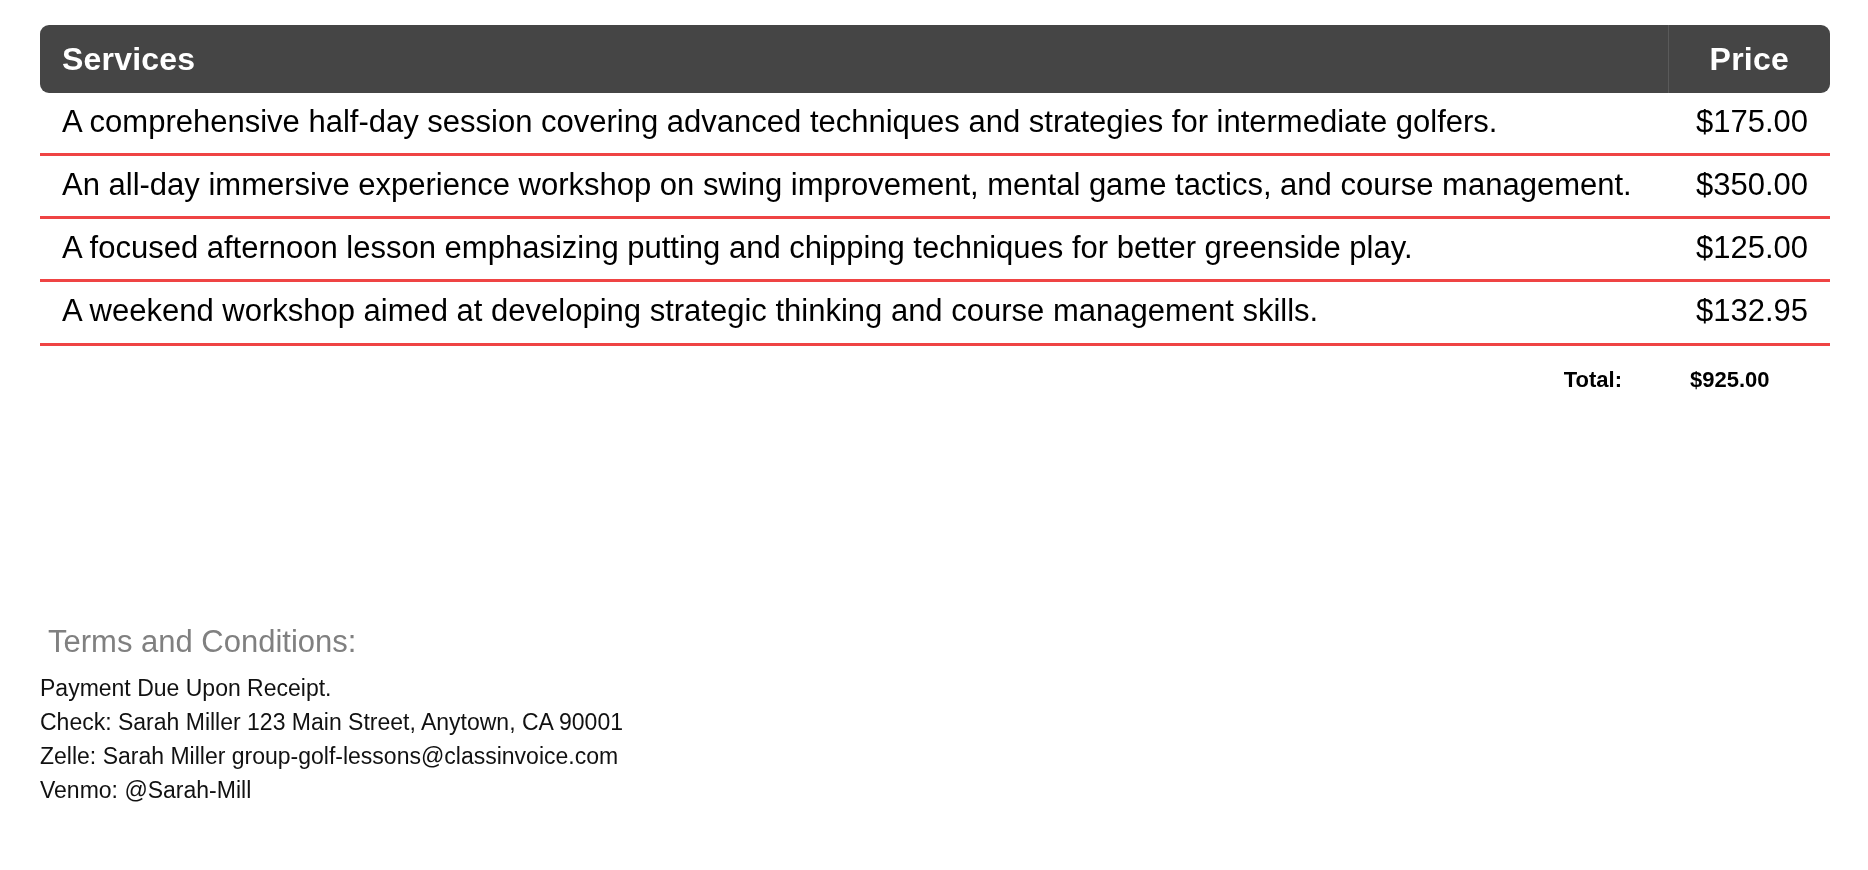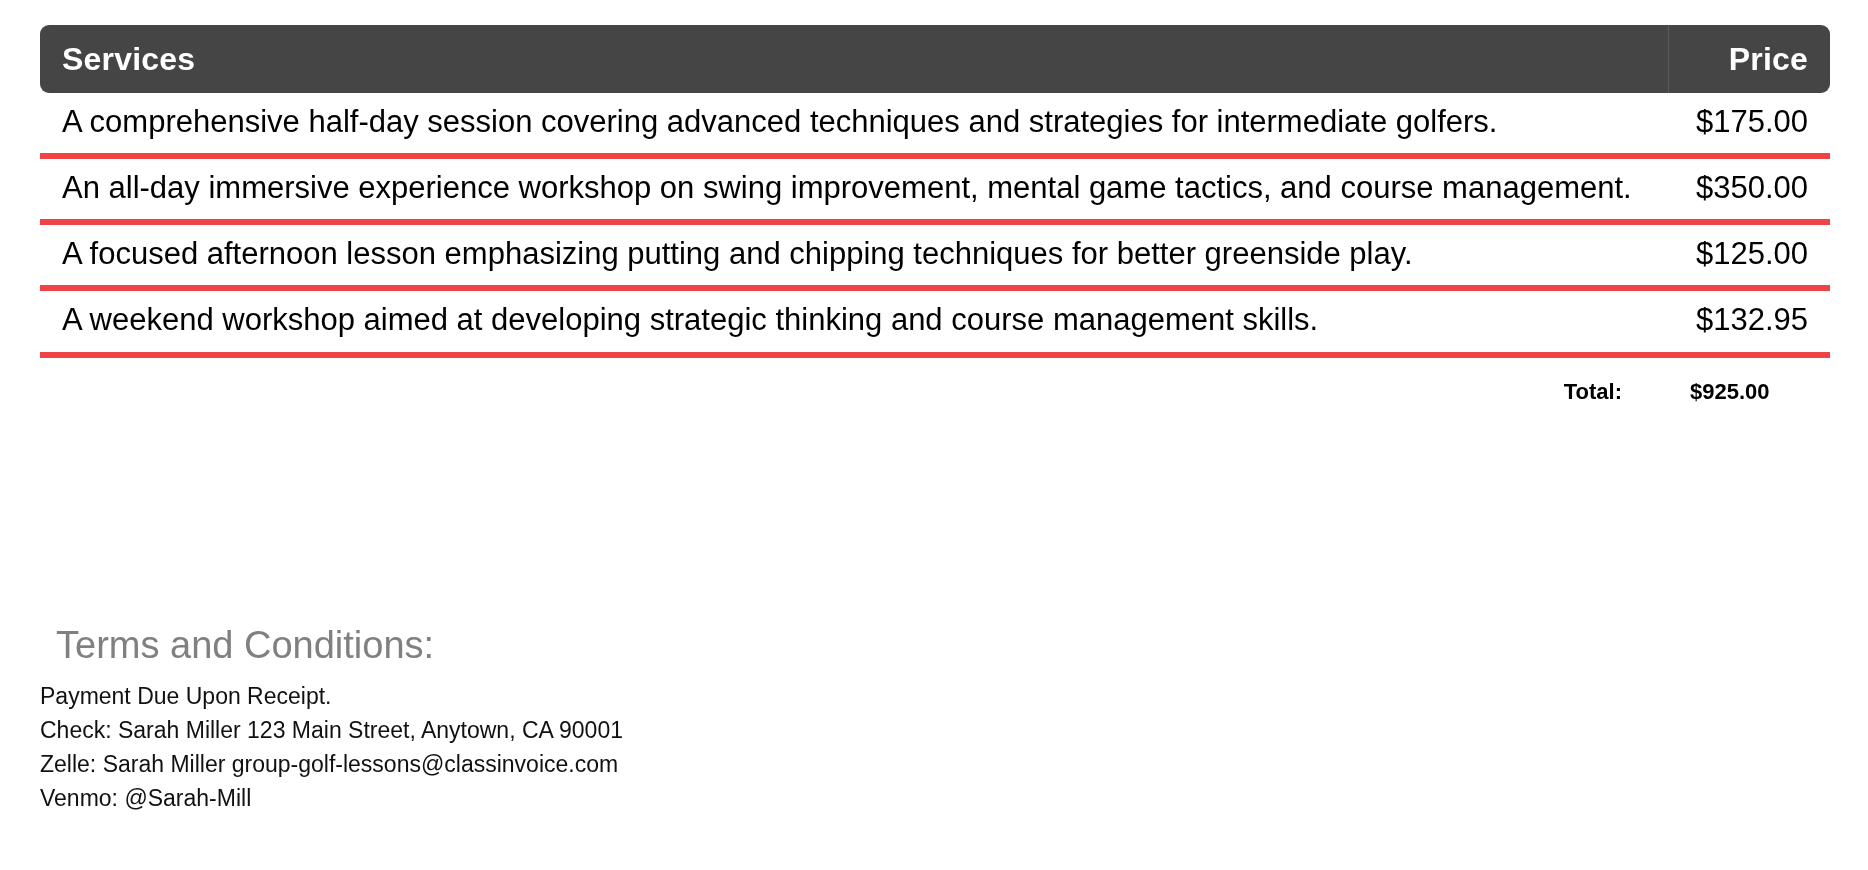"Price" thead th.col-price { text-align: right -> none }
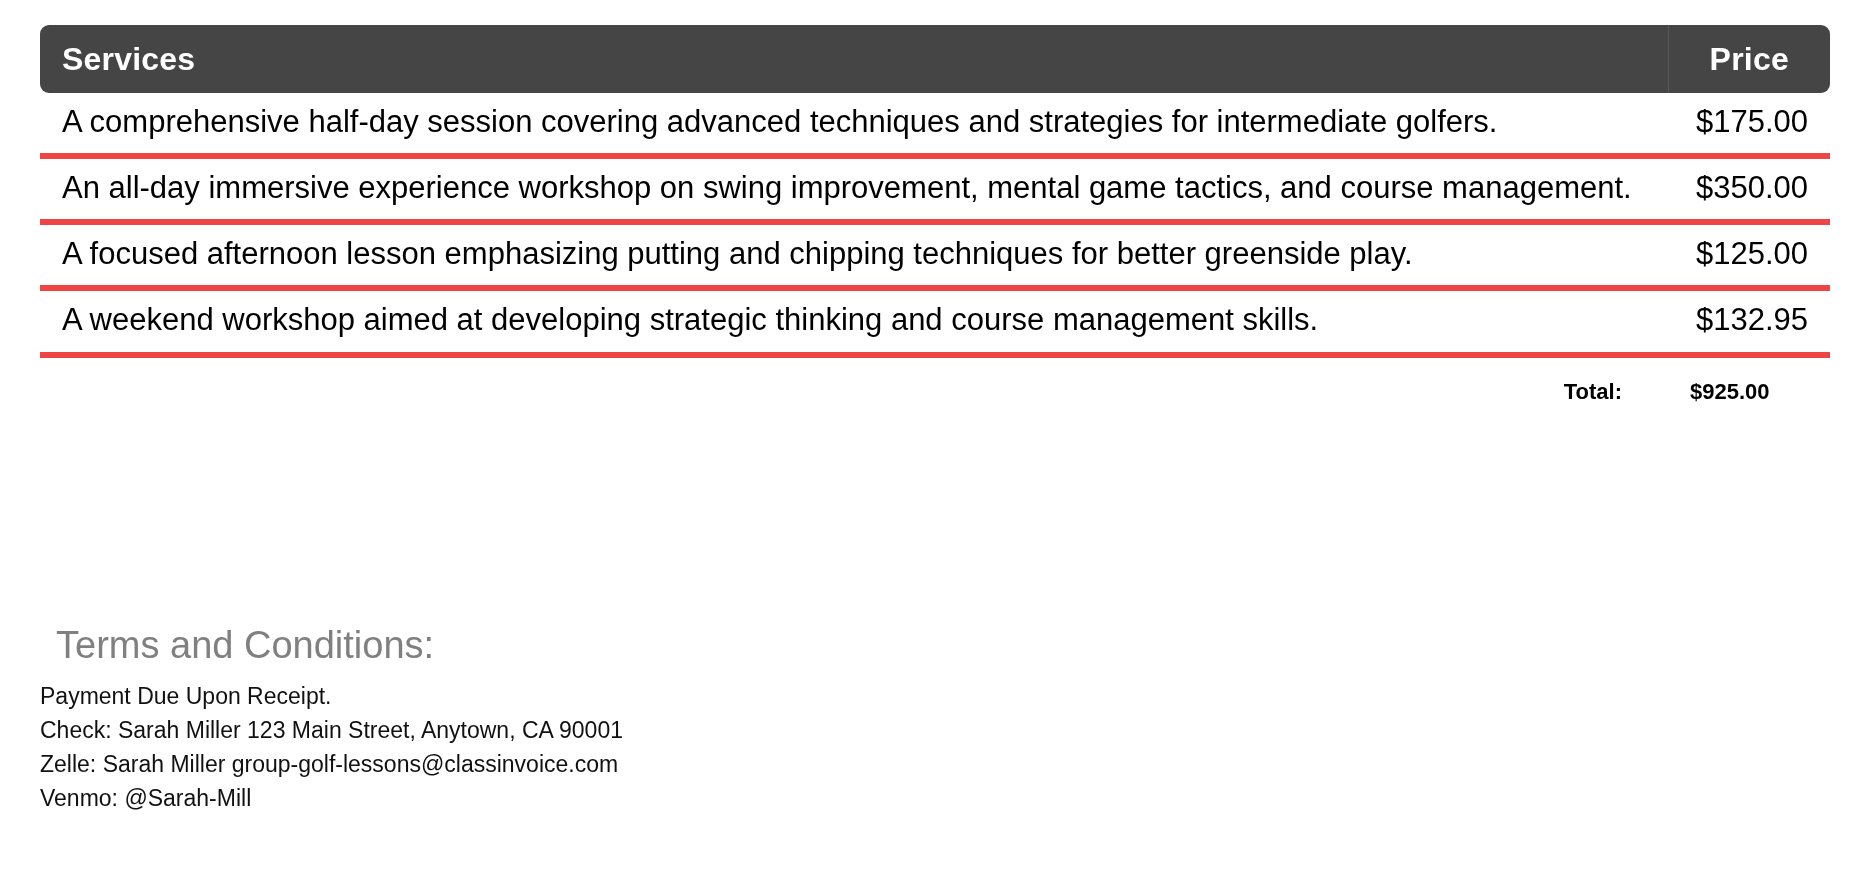"A comprehensive half-day session" tbody tr.item-row { border-bottom: 6px solid #ef4444 -> 3px solid #ef4444 }
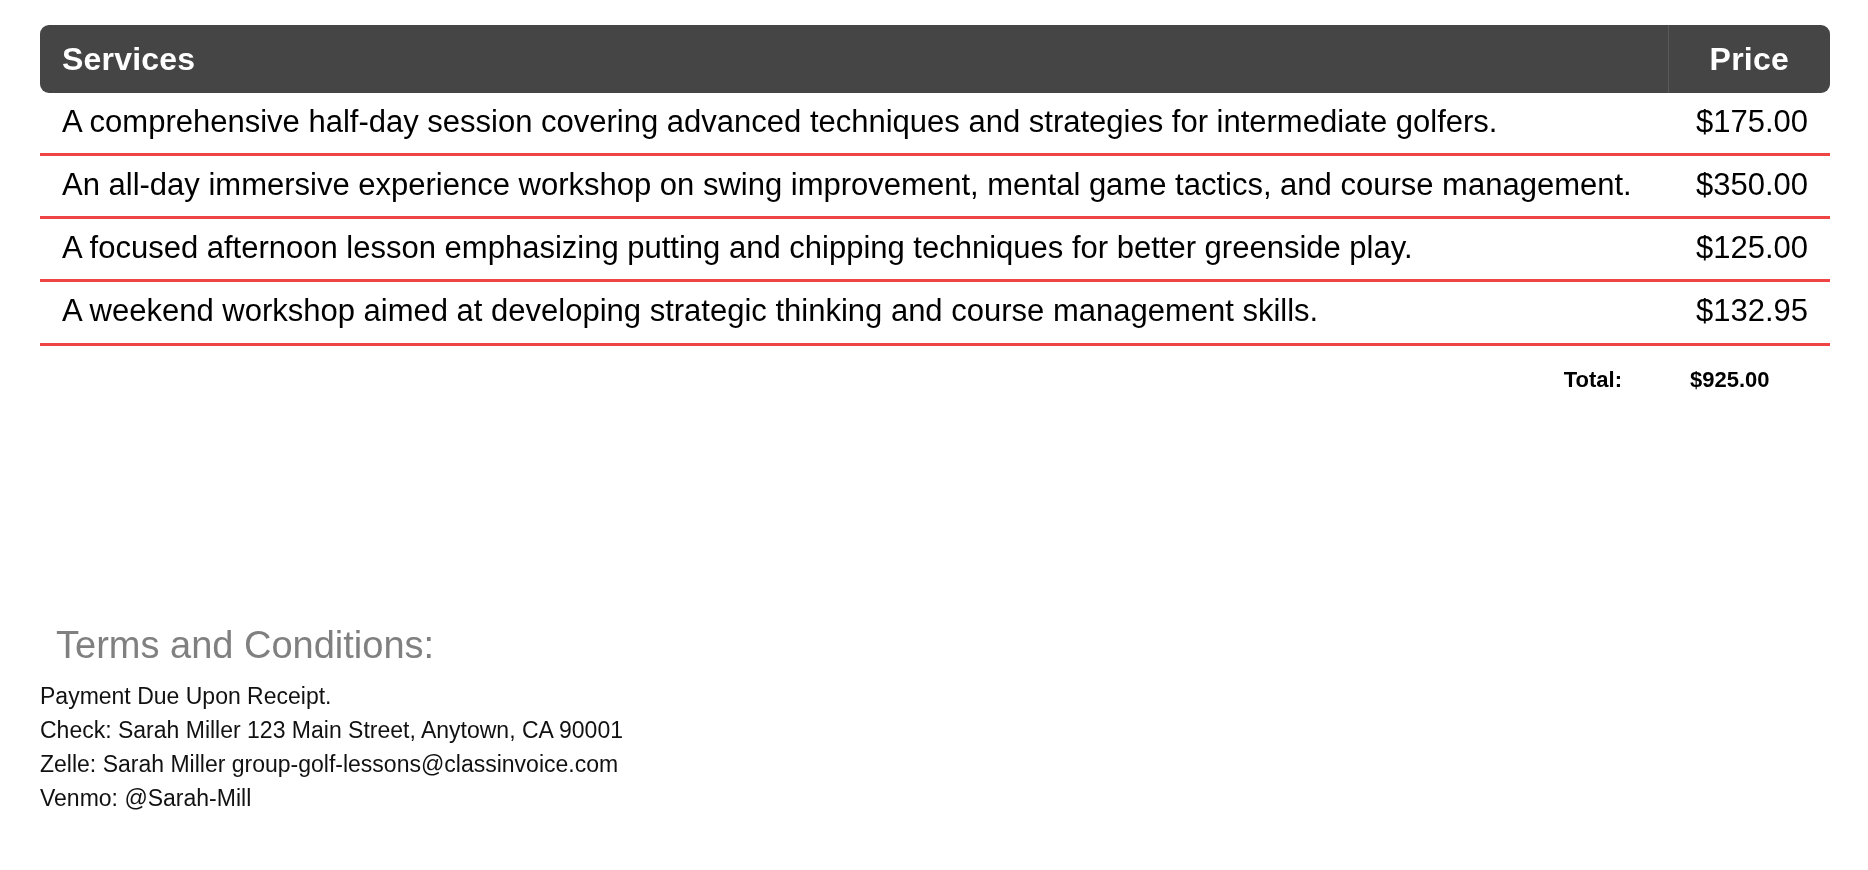"Terms and Conditions:" .terms-heading { font-size: 38px -> 31px; margin: 0 0 12px 16px -> 0 0 12px 8px }
